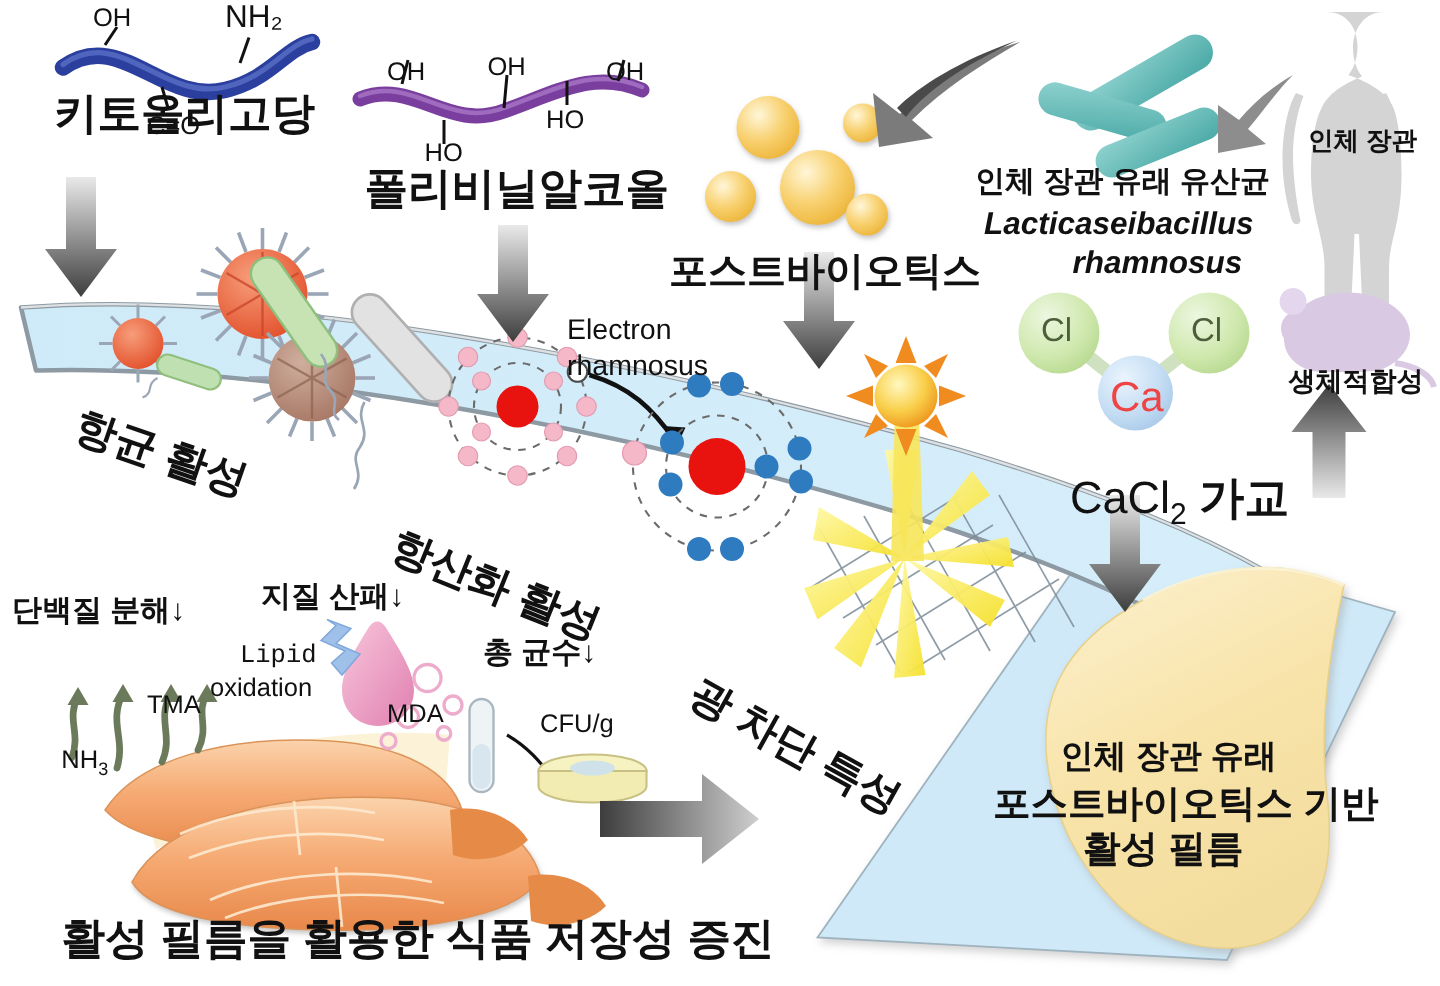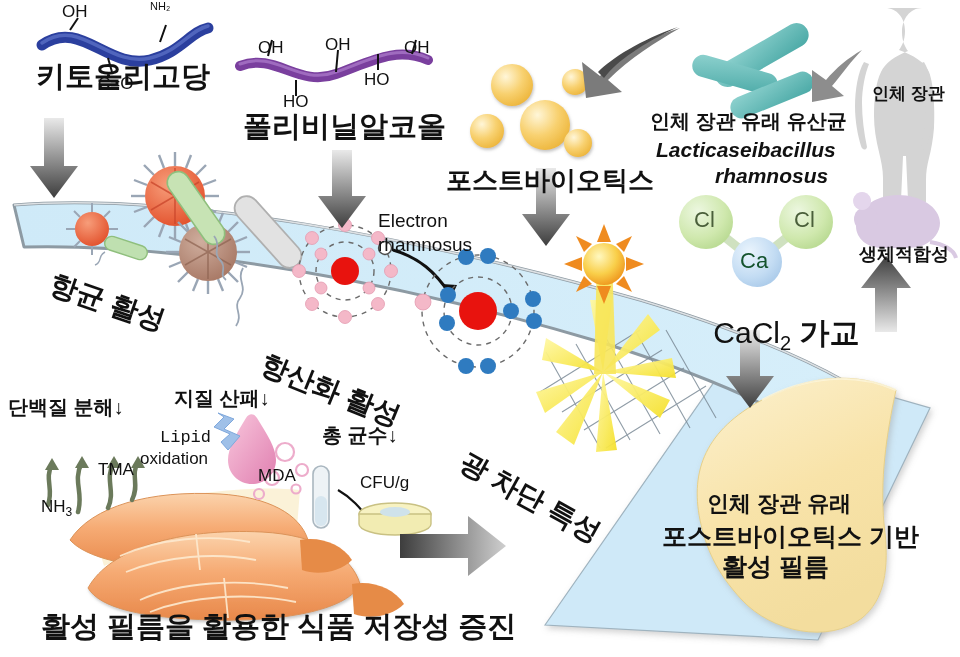"NH₂" div.lbl { font-size: 11px -> 21px }
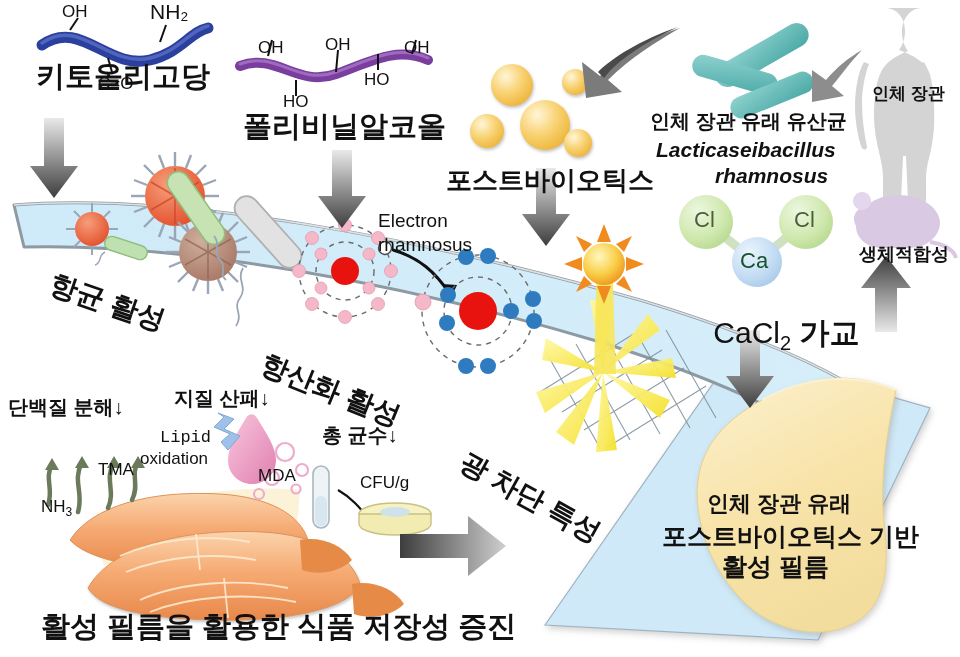"Ca" div.lbl { color: #14532d -> #ef4444; font-size: 22px -> 28px }
